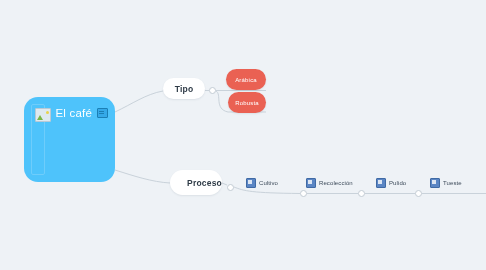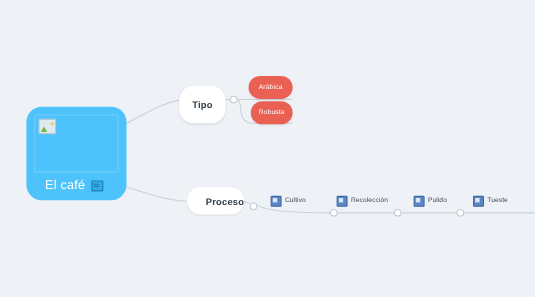"Tipo" #node-tipo { height: 34px -> 21px }
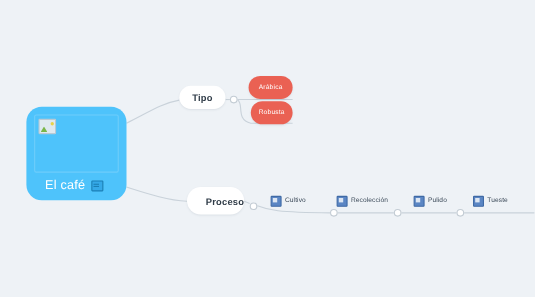"El café" .root-node { flex-direction: column -> row }
